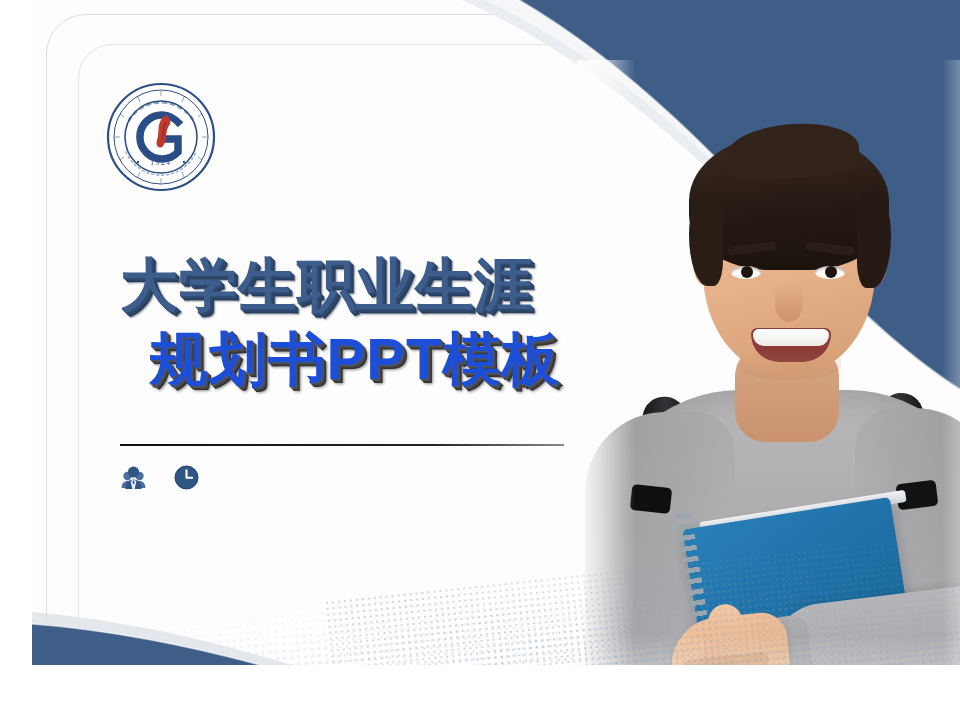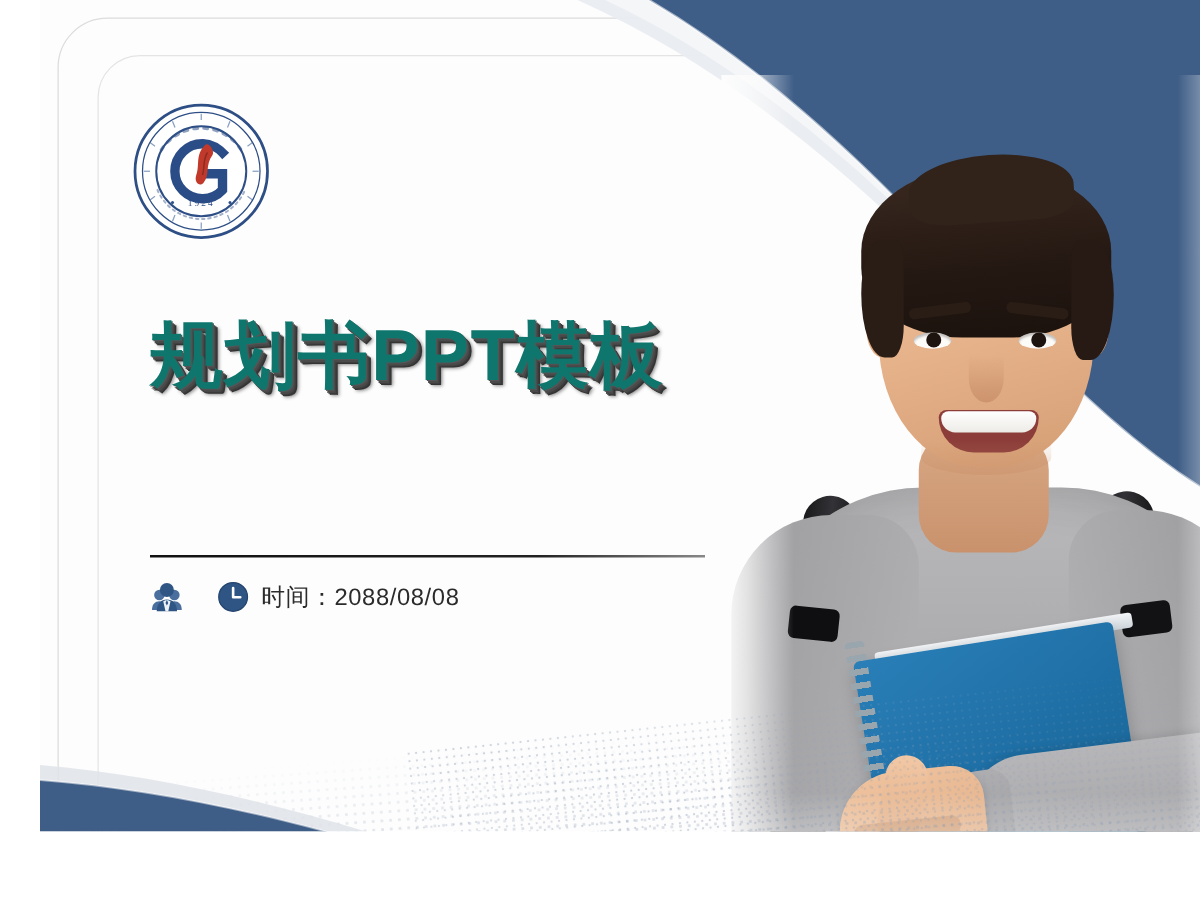"大学生职业生涯" div.title-line { html: none -> <div>大学生职业生涯</div> }
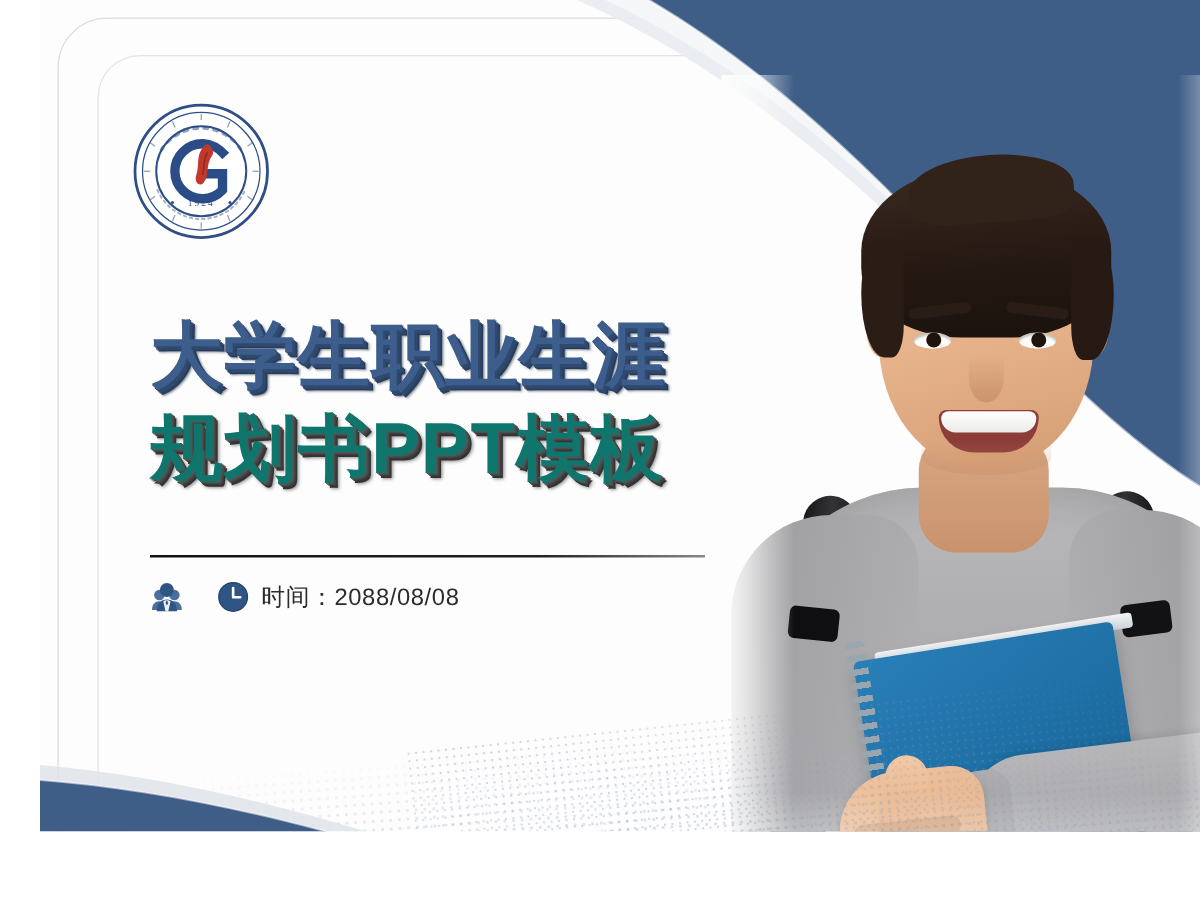"规划书PPT模板" .title-2 { color: #0f766e -> #1d4ed8; text-align: none -> center }
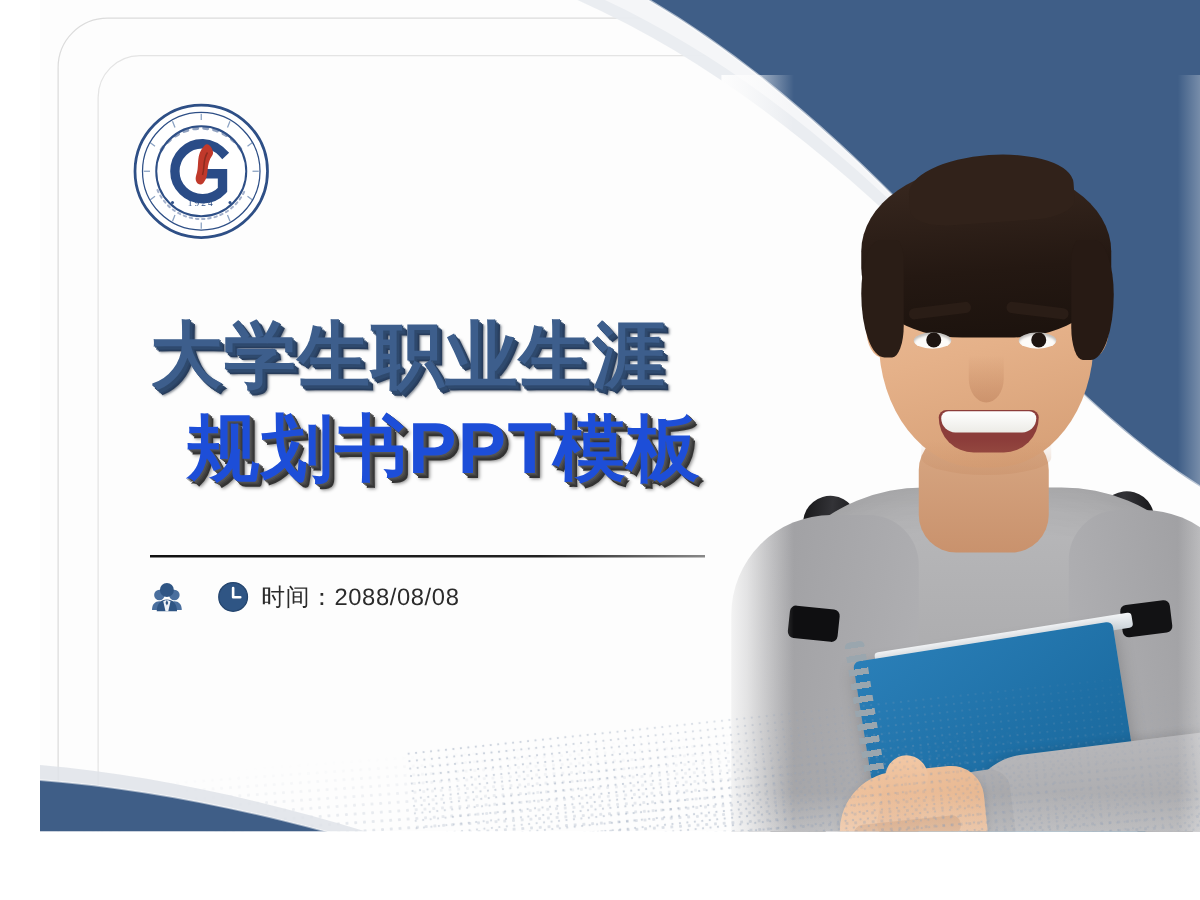"时间：2088/08/08" span.meta-text { html: <span>时间：2088/08/08</span> -> none }
